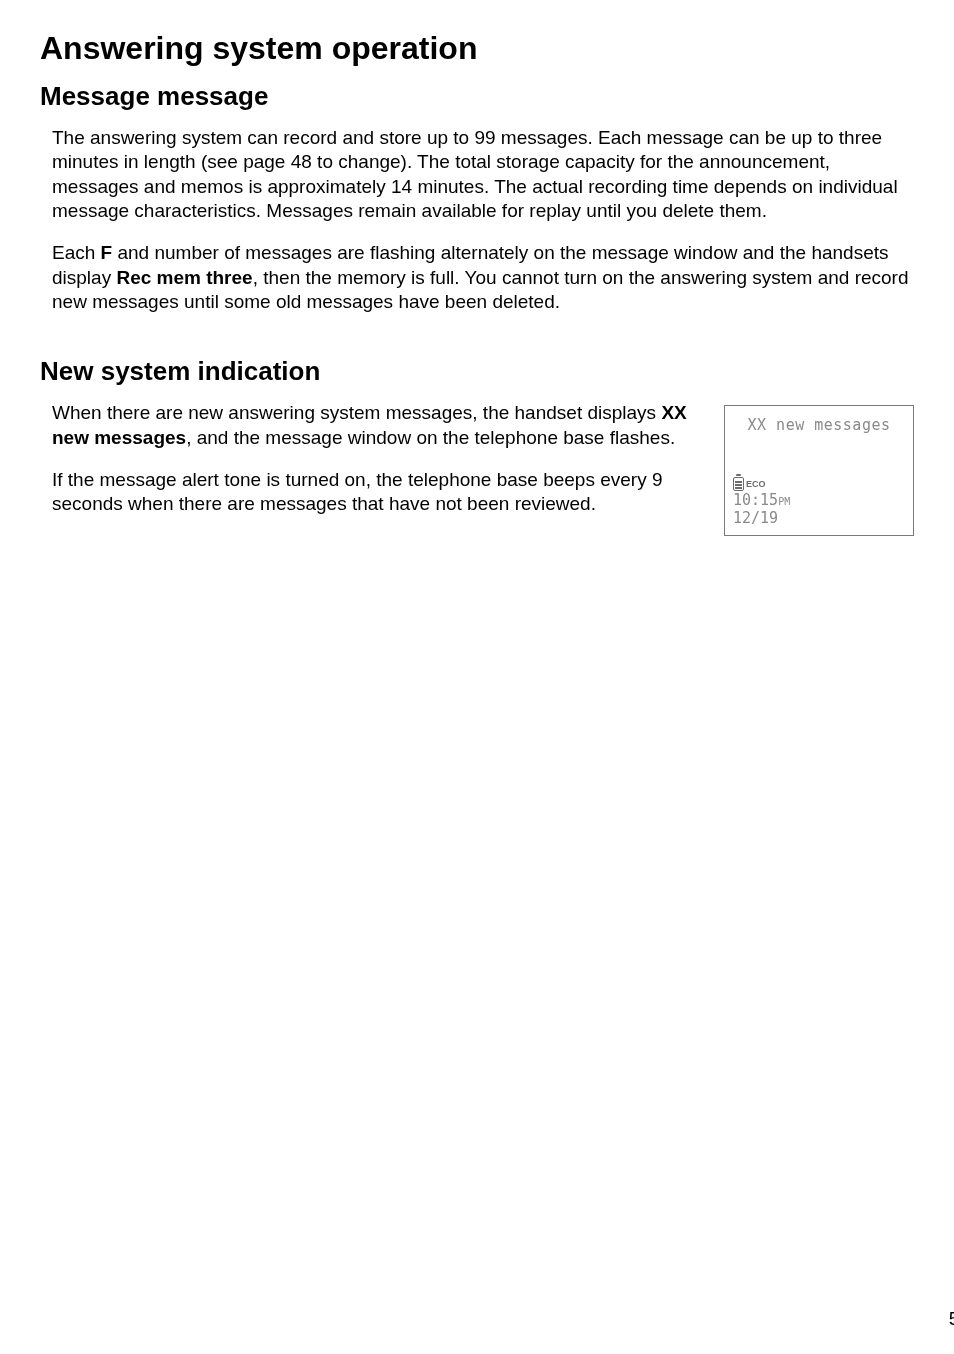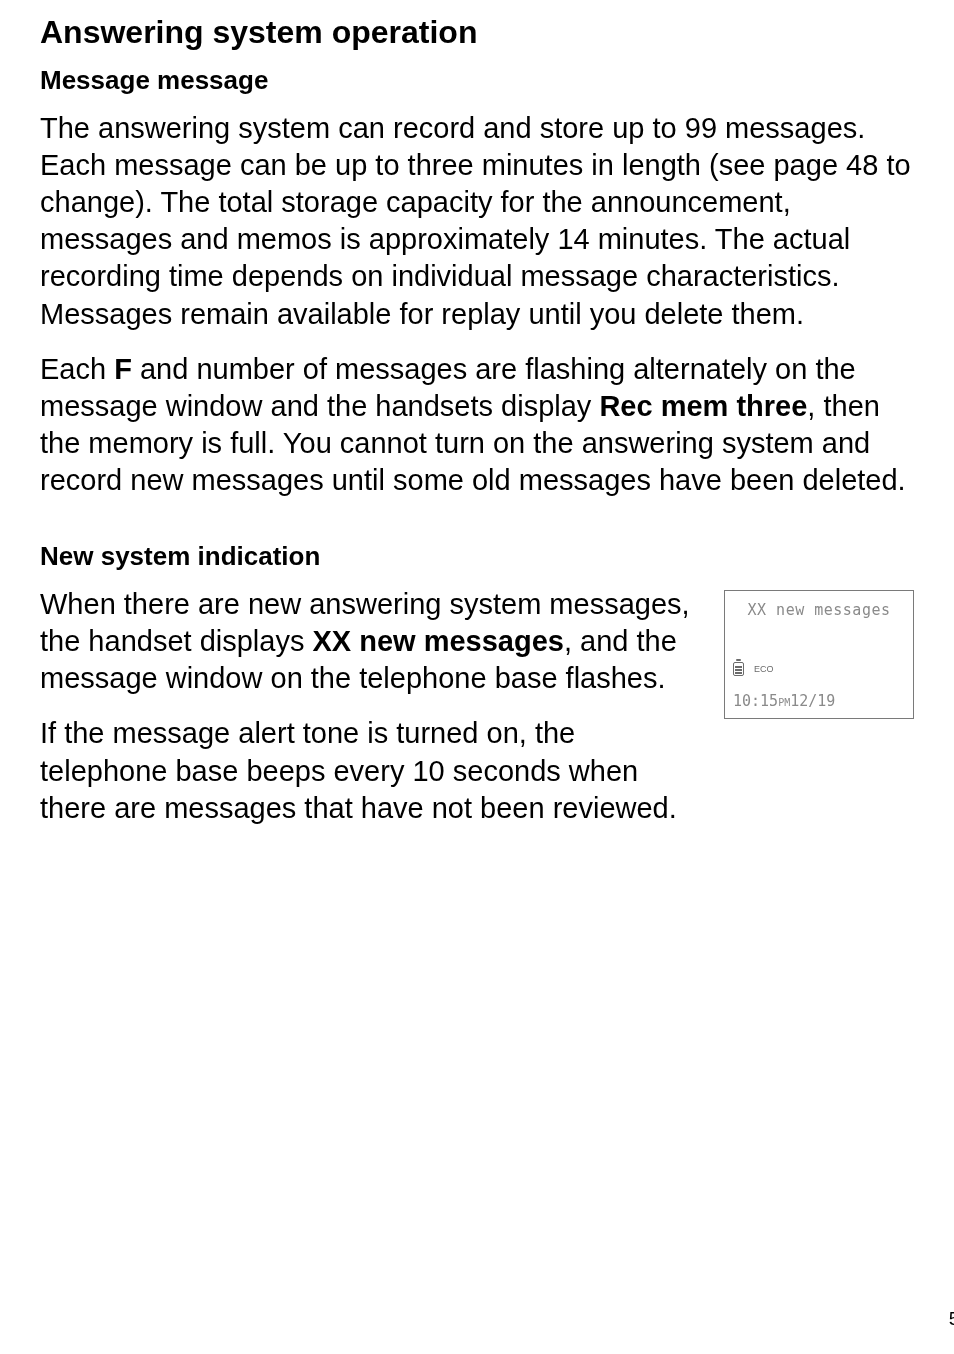"Answering system operation" .page { padding: 14px 40px 0 40px -> 30px 40px 0 40px }
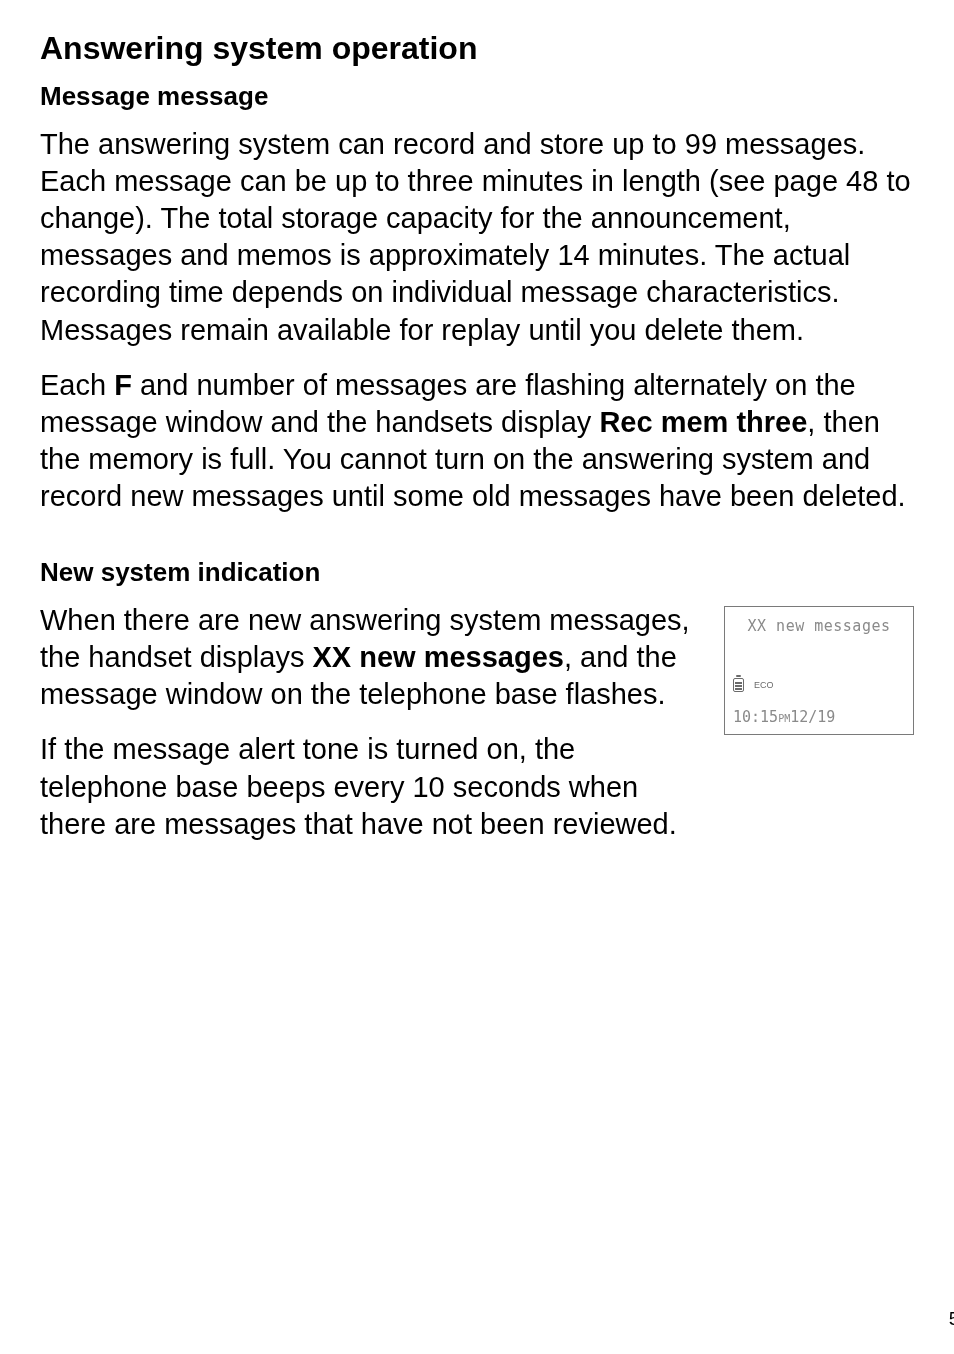"The answering system can record" p.body { font-size: 29px -> 19px; margin: 0 0 18px 0 -> 0 0 18px 12px }
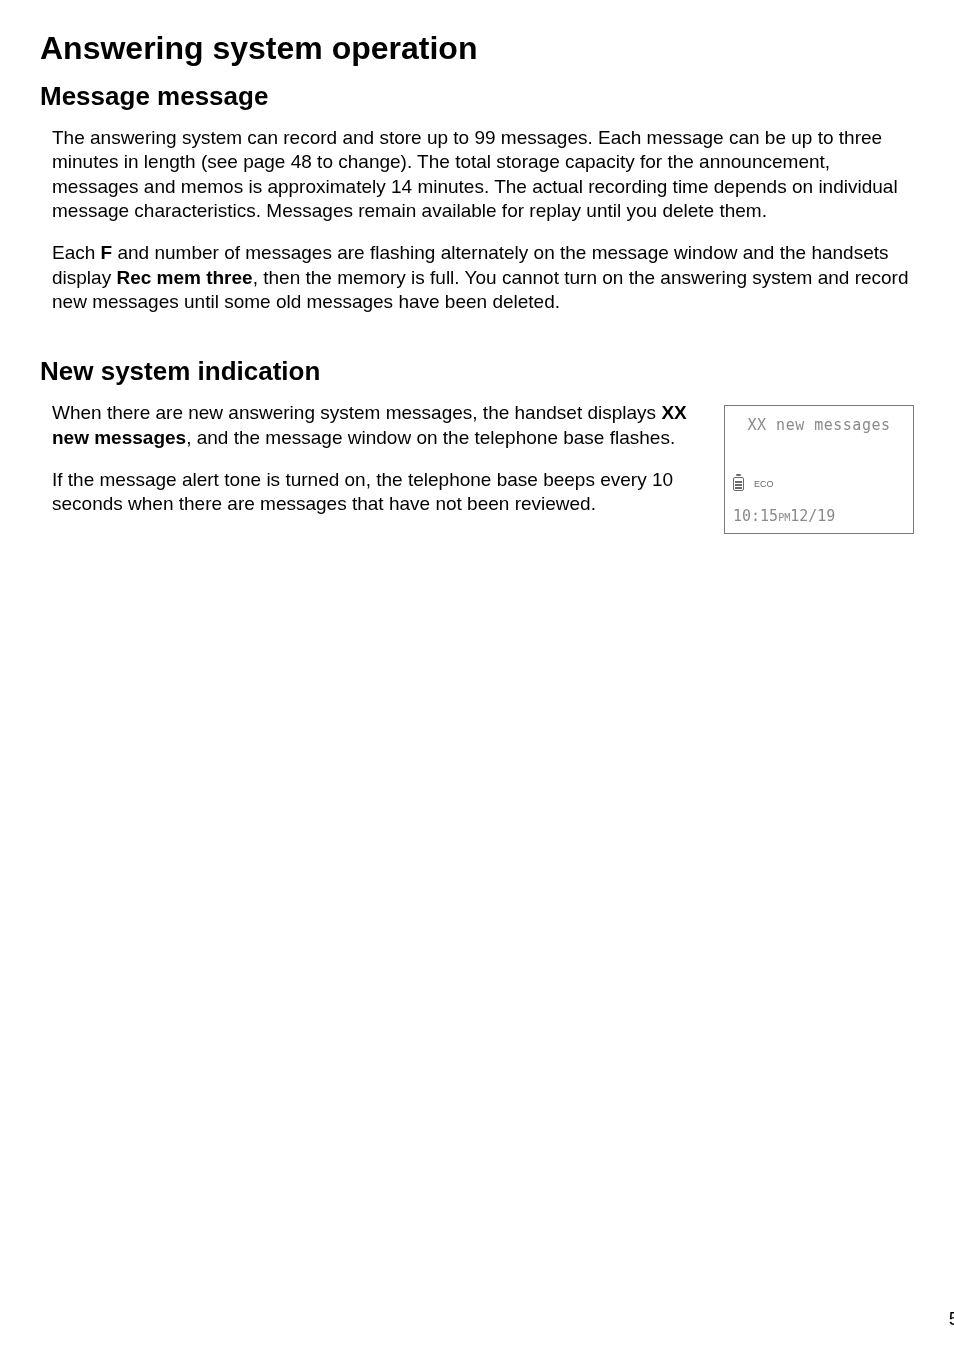"If the message alert tone" p.body { text: 10 -> 9 }
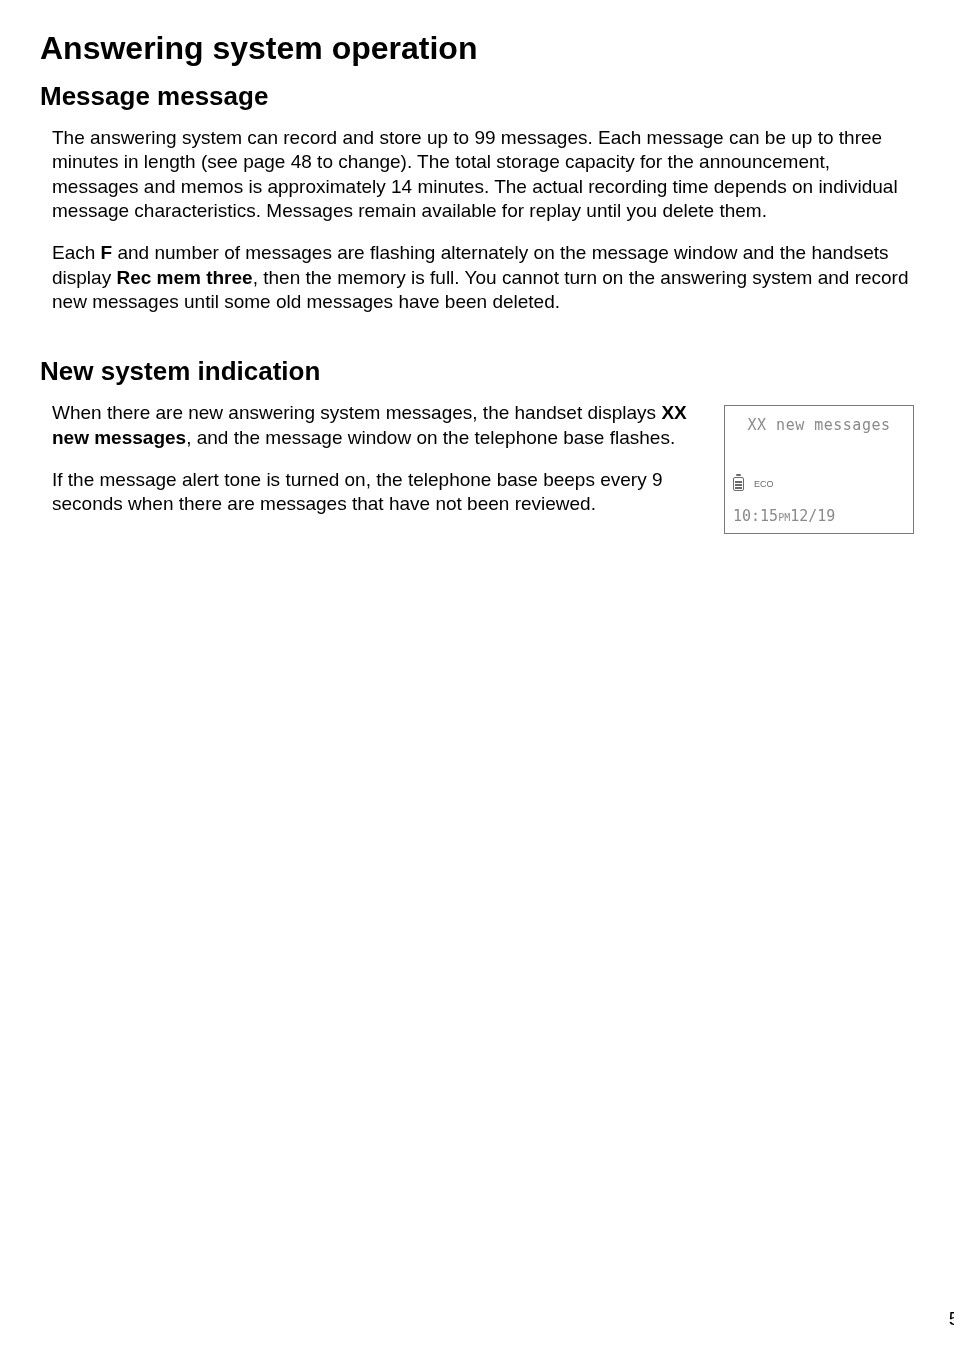"ECO" .screen .eco-text { font-weight: normal -> bold; margin-left: 10px -> 2px }
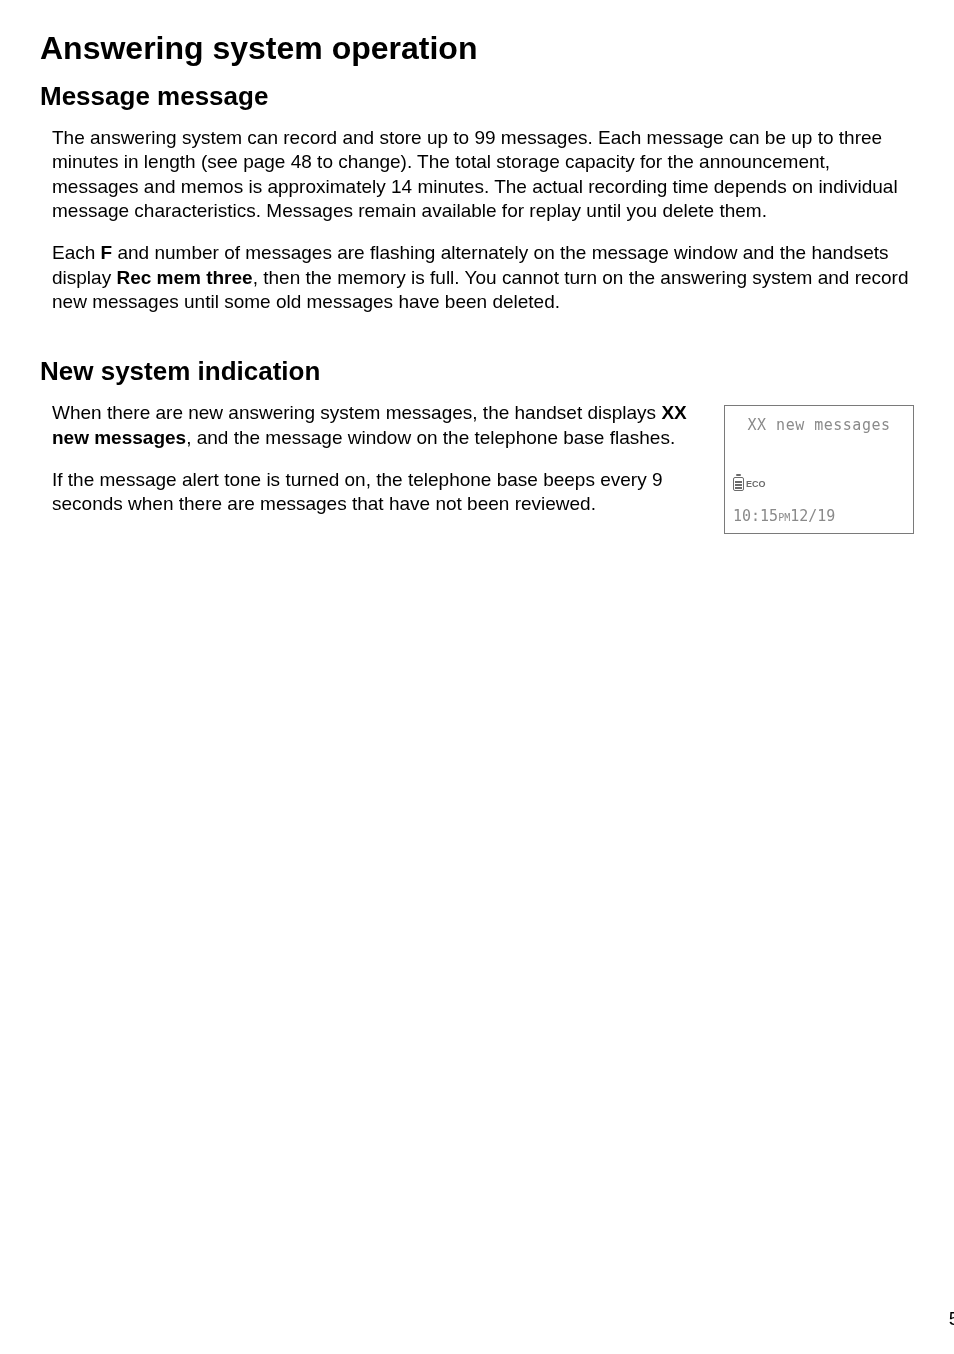"10:15PM" .screen .bottom { flex-direction: none -> column; margin-top: 16px -> none }
